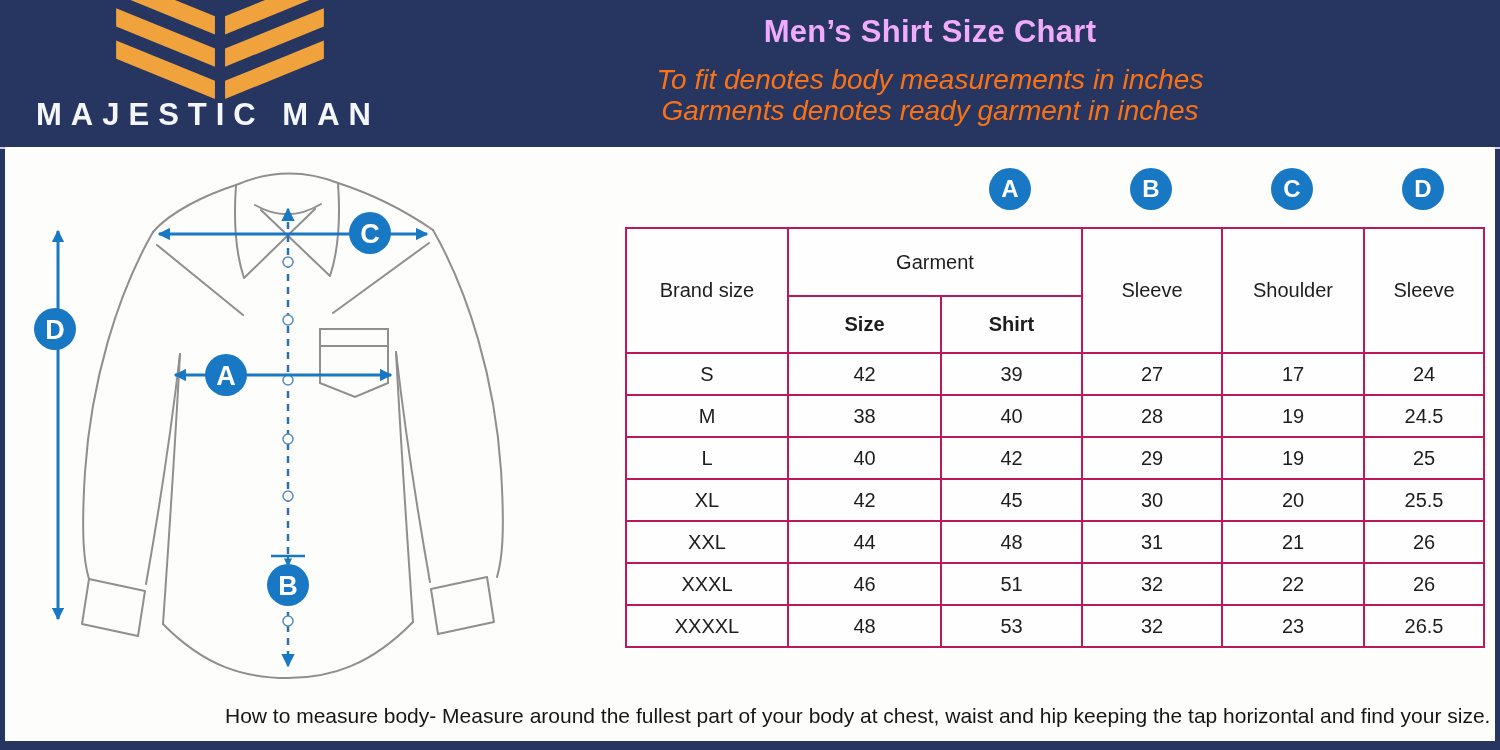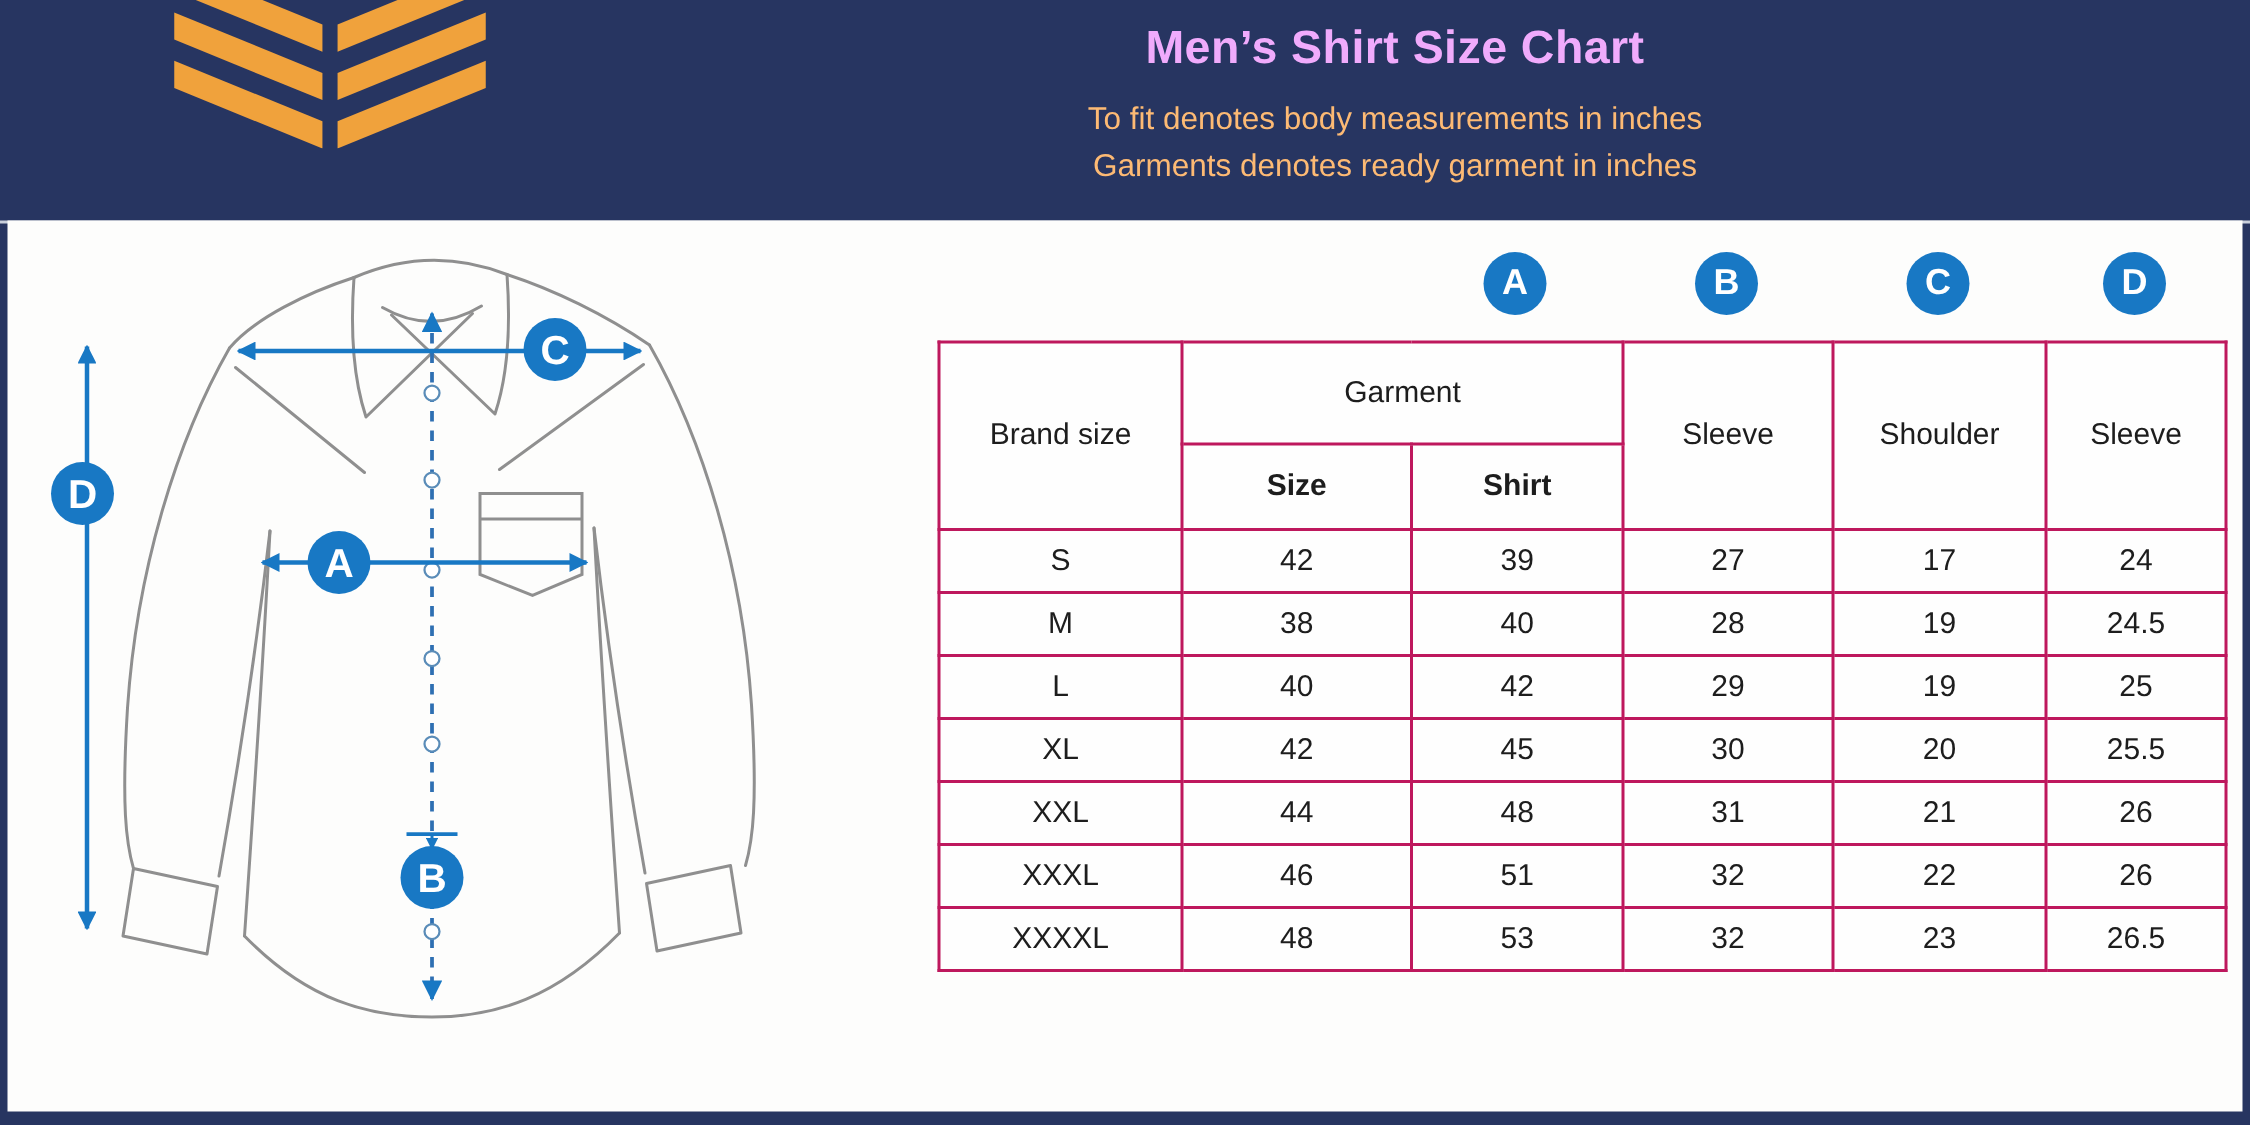"To fit denotes body measurements" .sub { color: #fdba74 -> #f97316; font-size: 21px -> 28px; font-style: none -> italic }
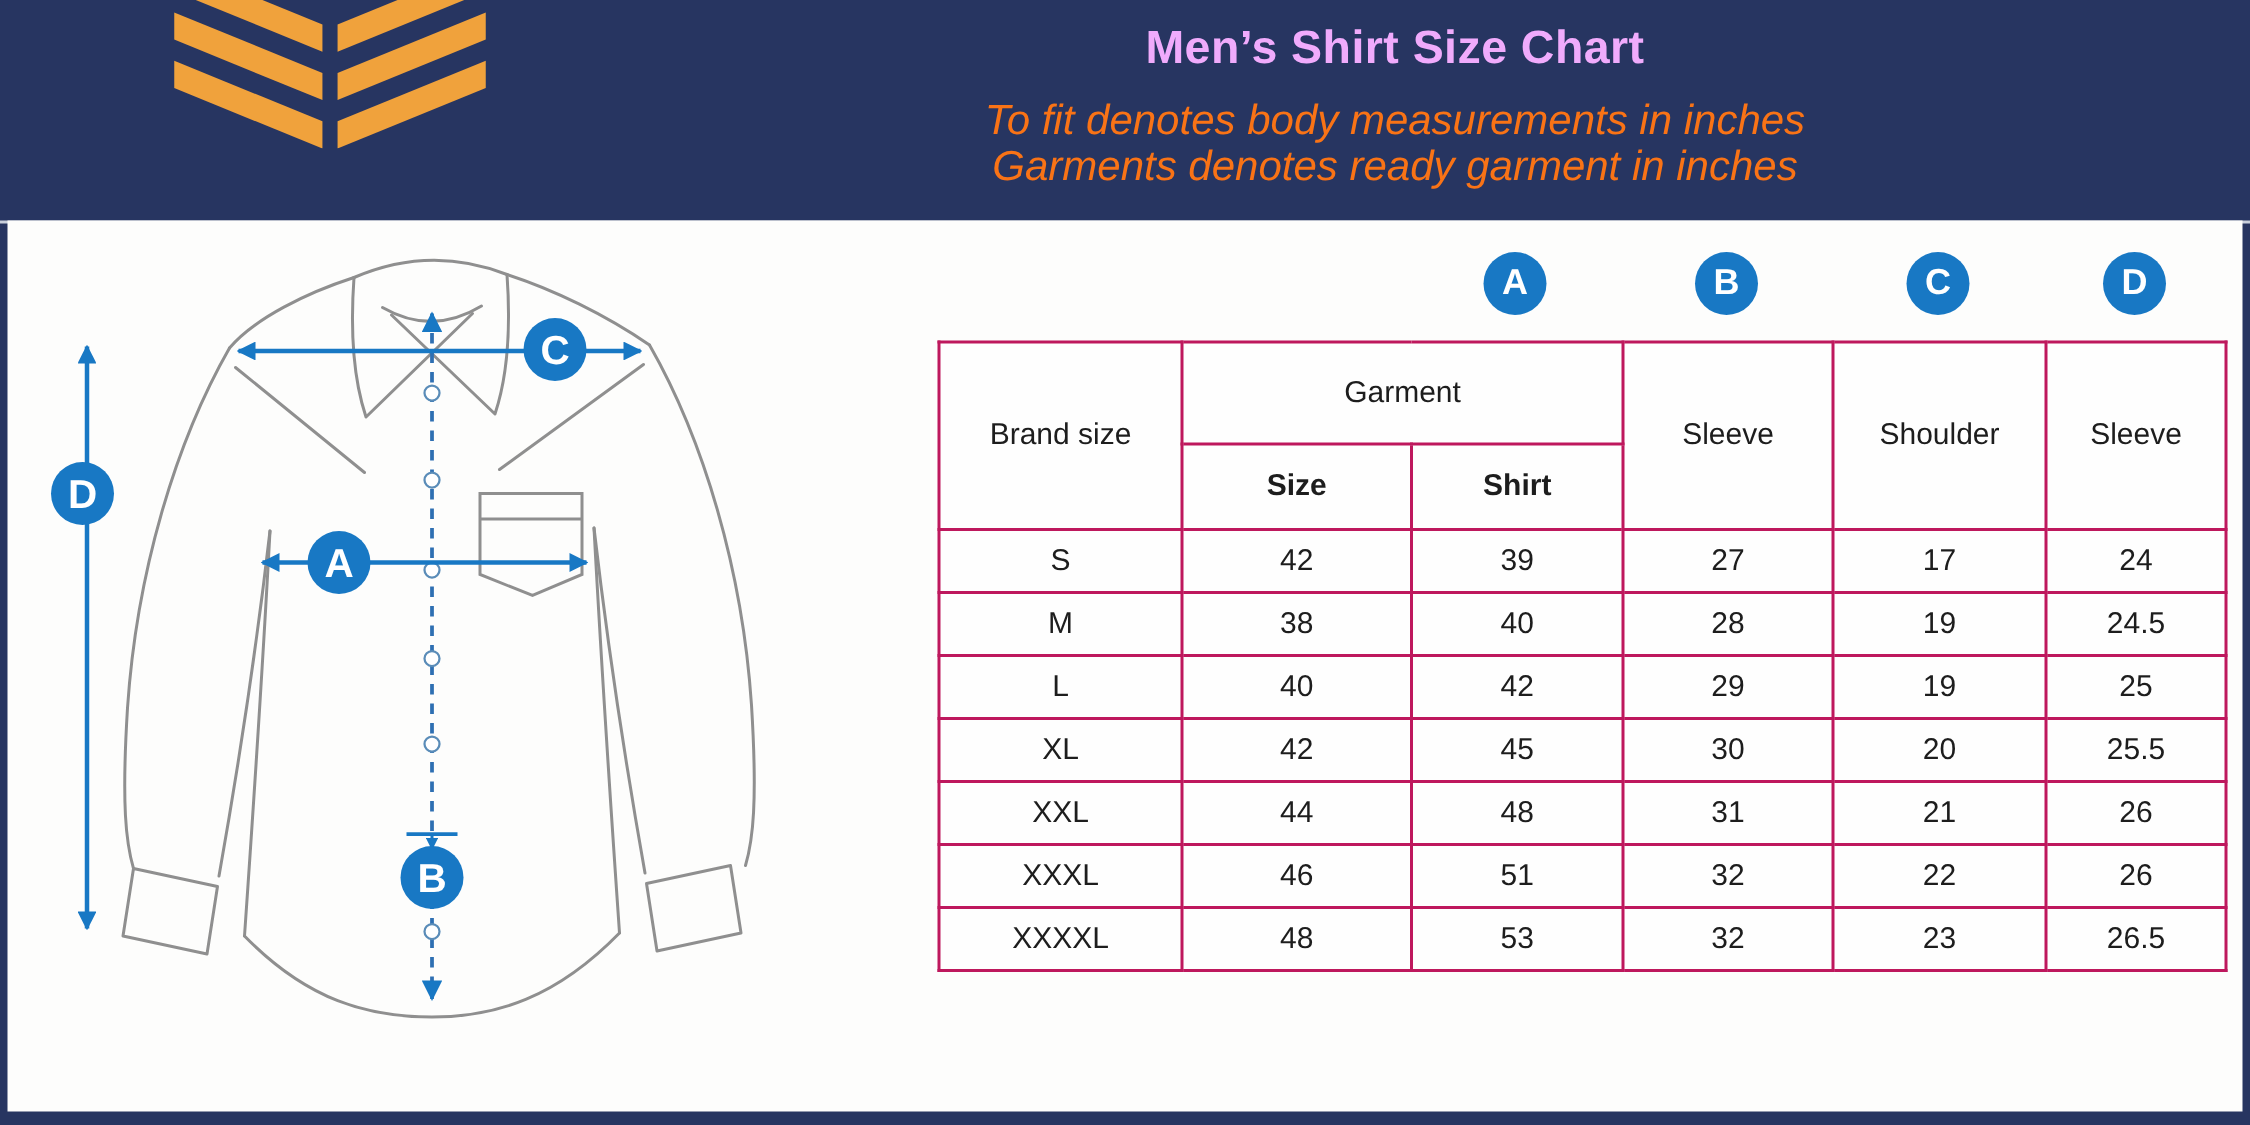"MAJESTIC MAN" div.brand { html: none -> <div>MAJESTIC MAN</div> }
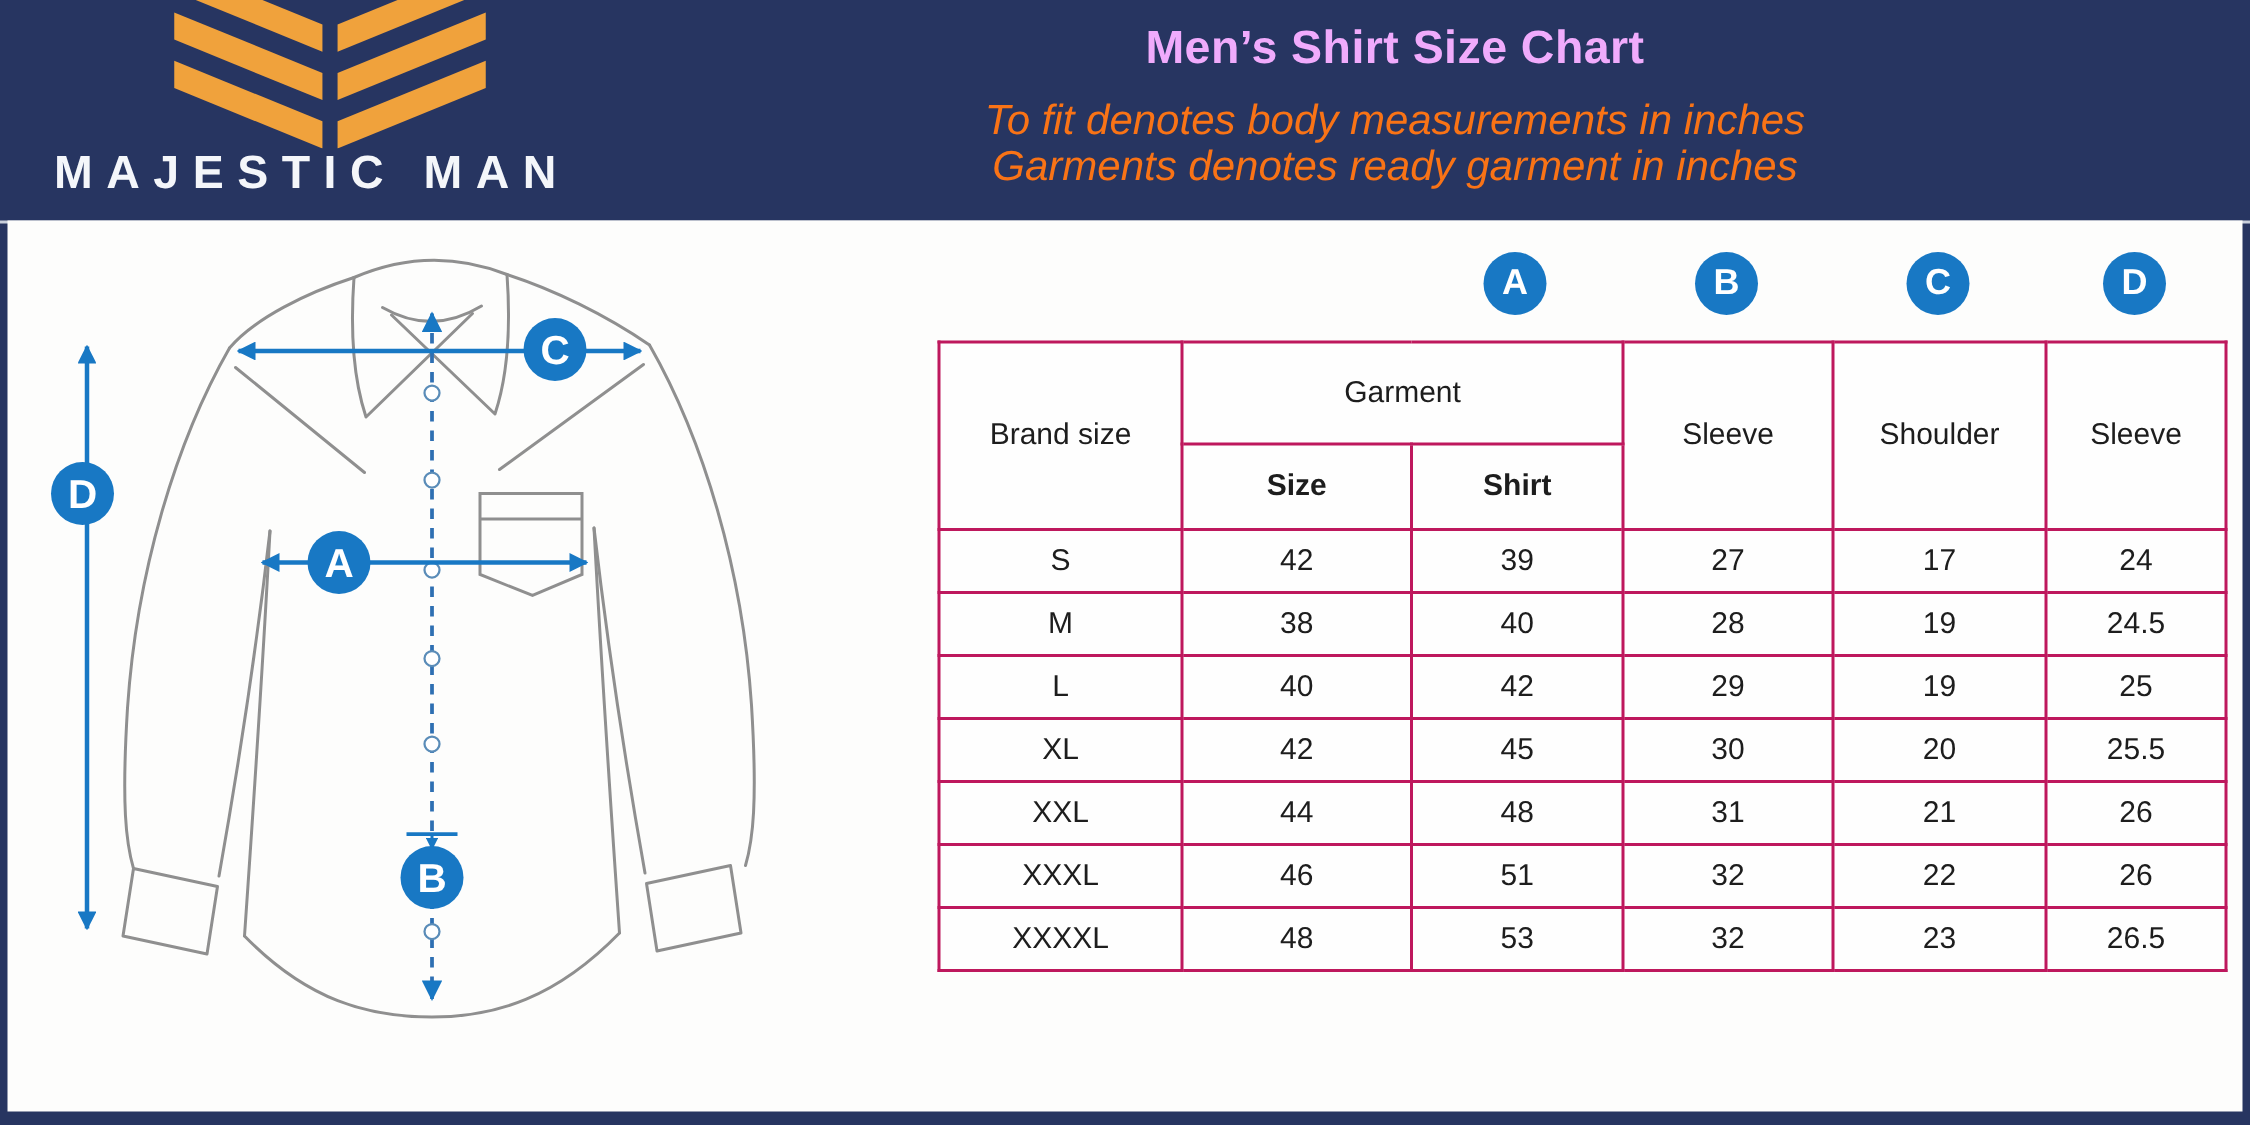"How to measure body- Measure" div.foot2 { html: none -> <div>How to measure body- Measure around the fullest part of your body at chest, waist and hip keeping the tap horizontal and find your size.</div> }
